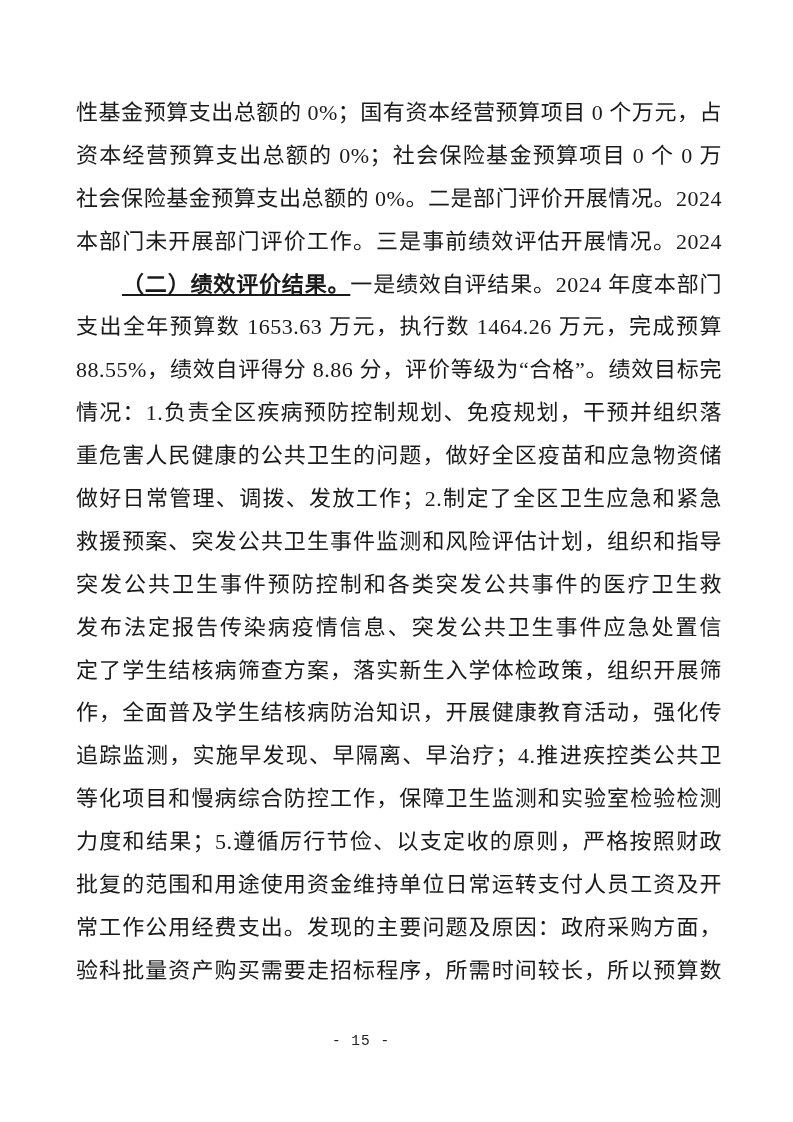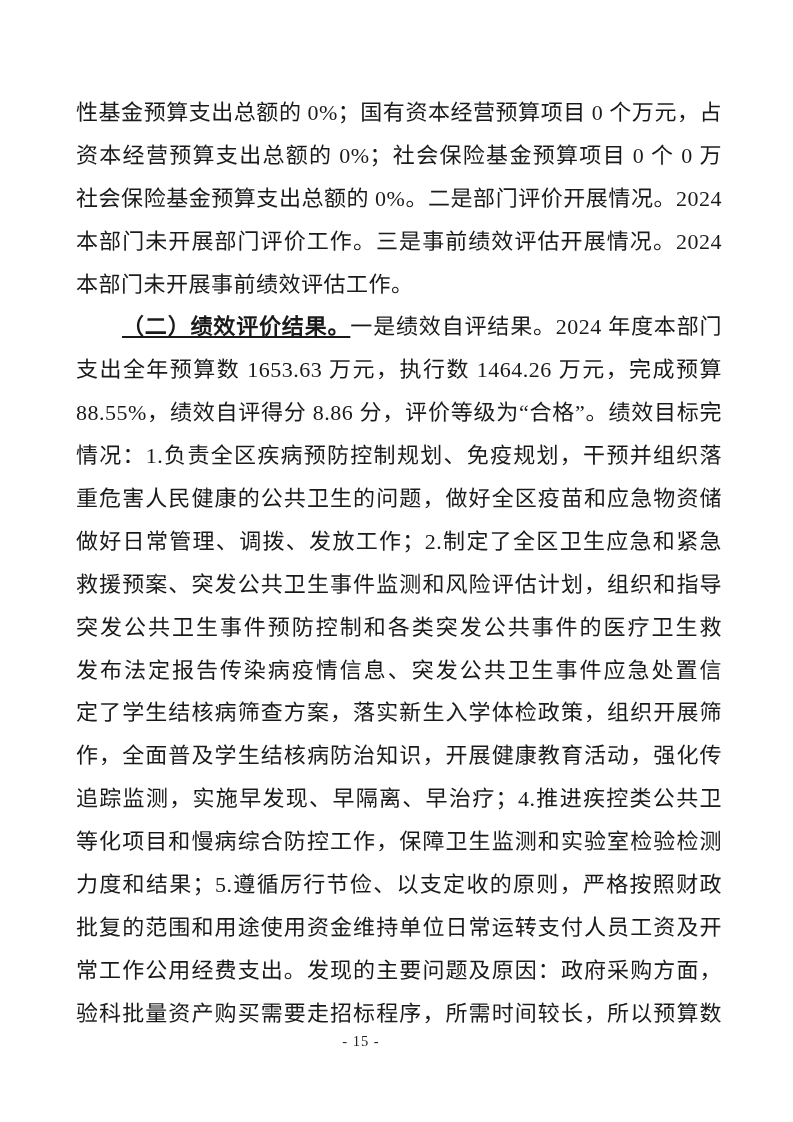"本部门未开展事前绩效评估工作。" div.line { html: <div>本部门未开展事前绩效评估工作。</div> -> none }
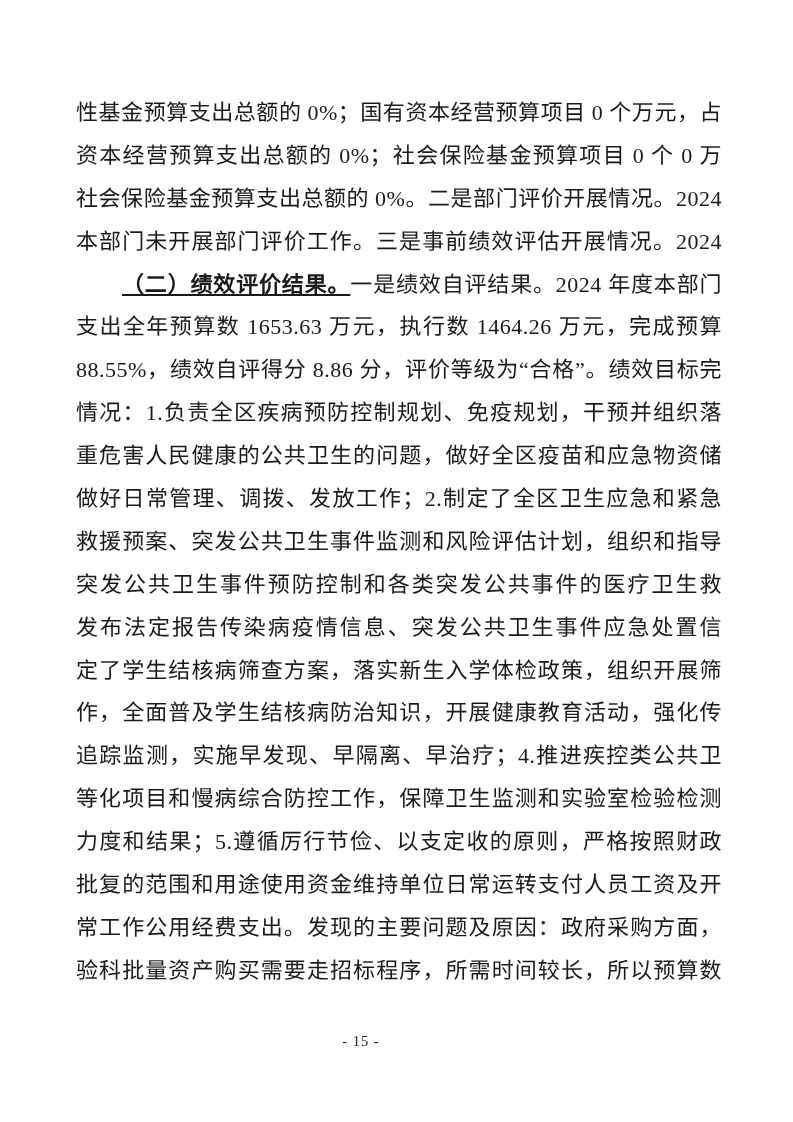"- 15 -" .page-number { font-family: Liberation Serif, serif -> Liberation Mono, monospace }
